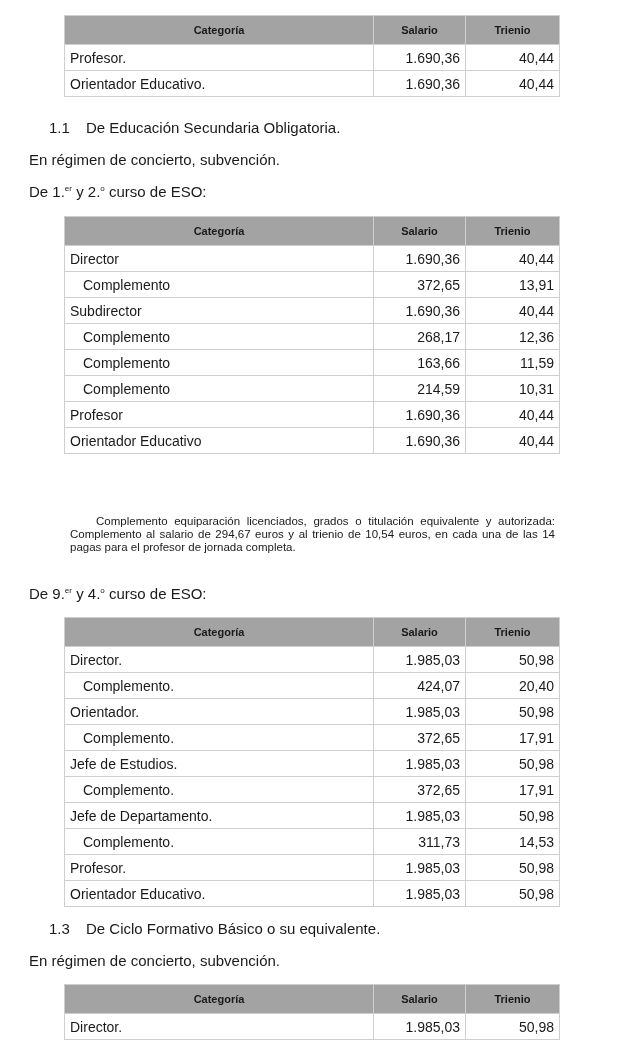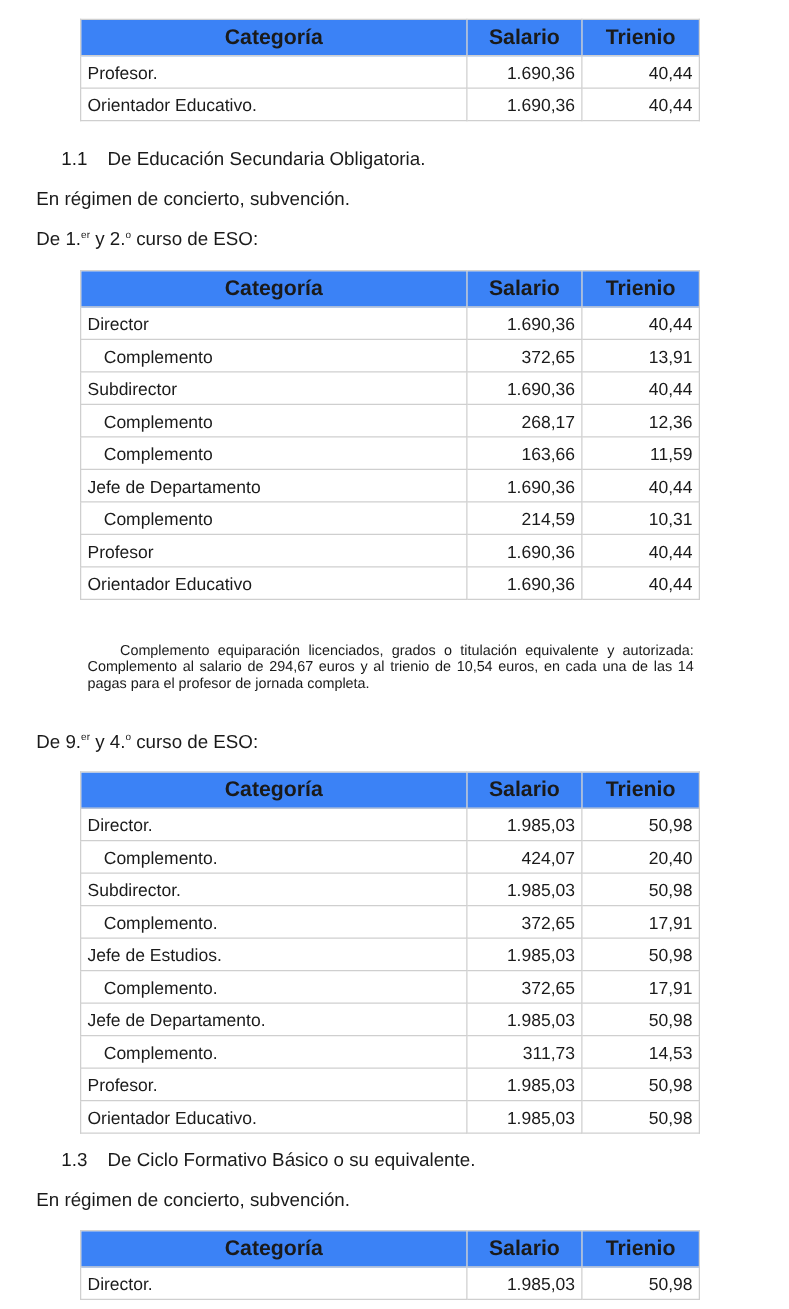"Categoría" table.sal th { background: #3b82f6 -> #a3a3a3; font-size: 17px -> 11px }
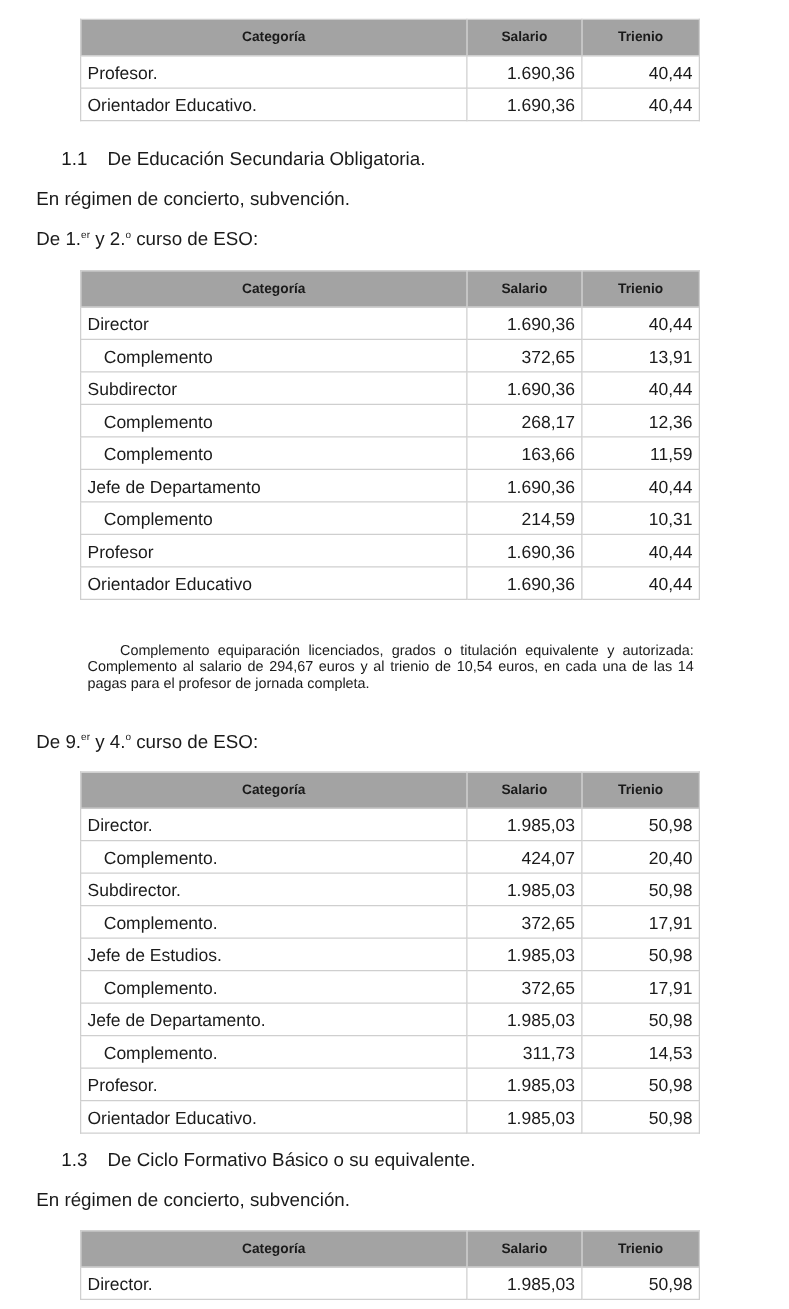"Jefe de Departamento" tr { html: <tr> <td>Jefe de Departamento</td> <td>1.690,36</td> <td>40,44</td> </tr> -> none }
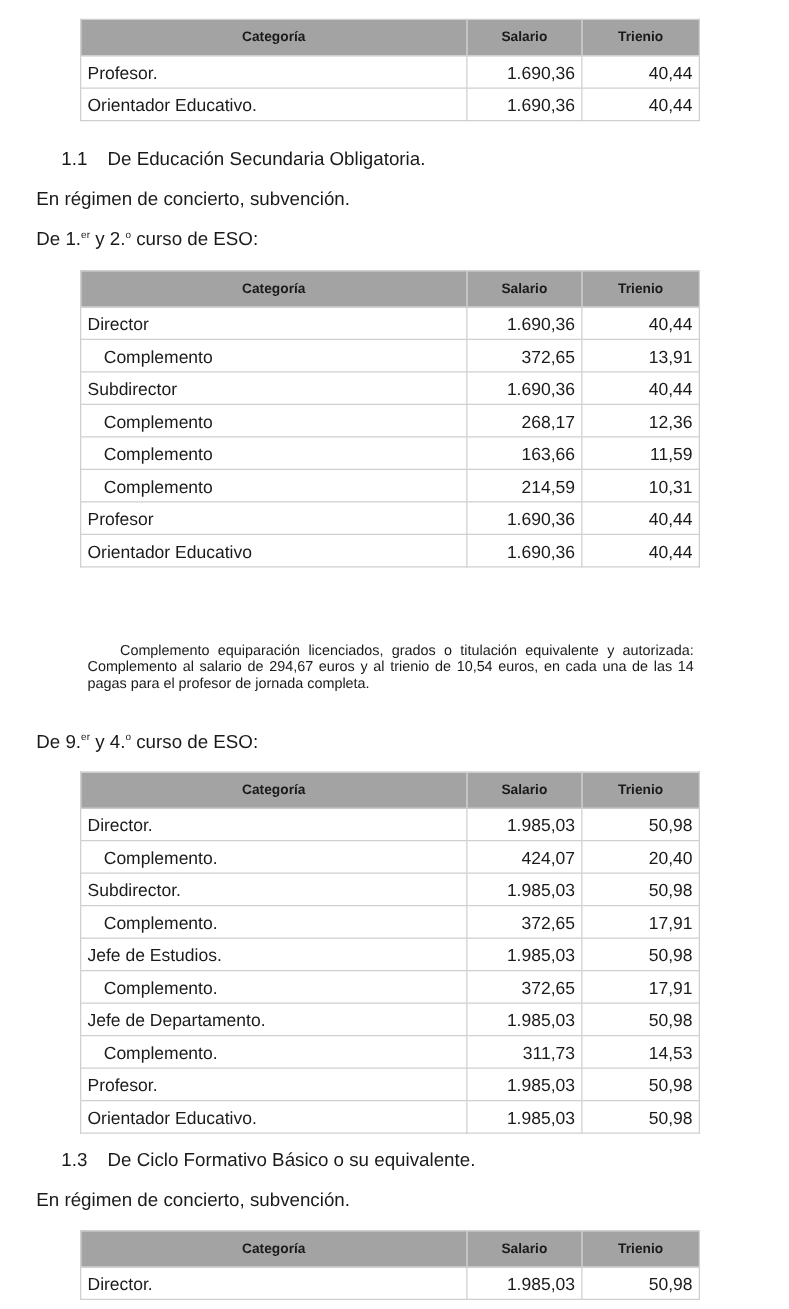"Subdirector." td { text: Subdirector -> Orientador }
